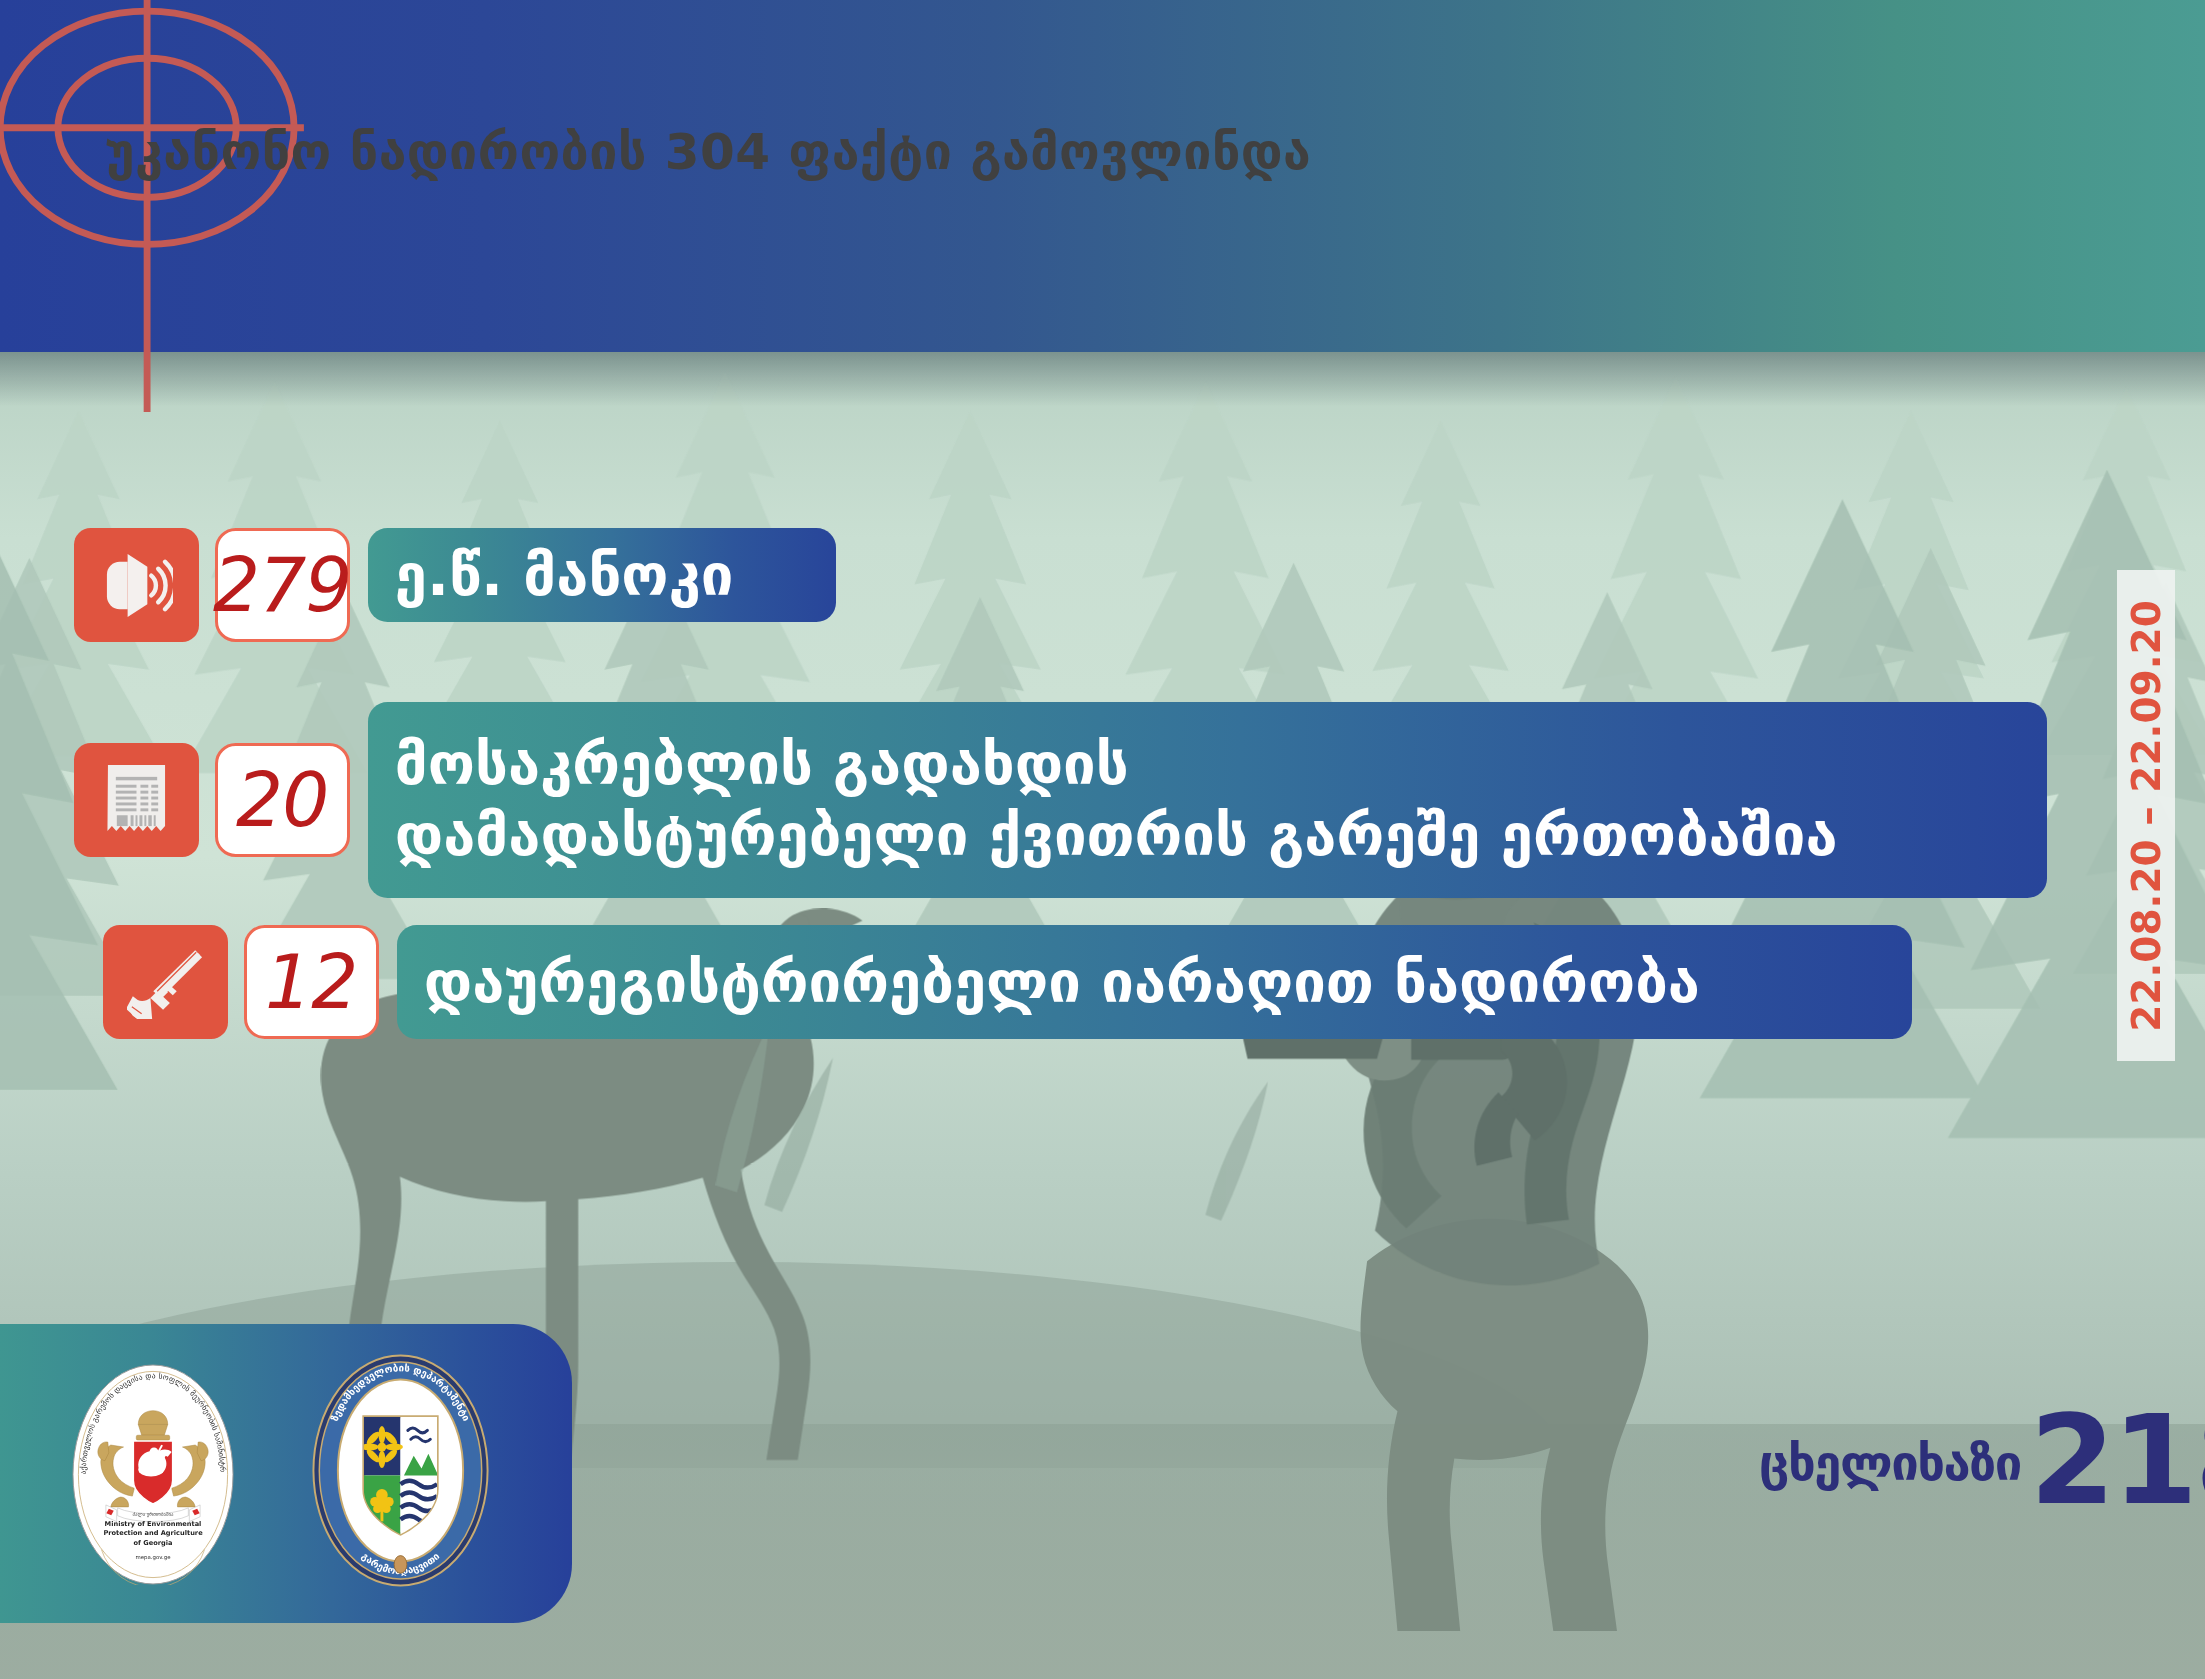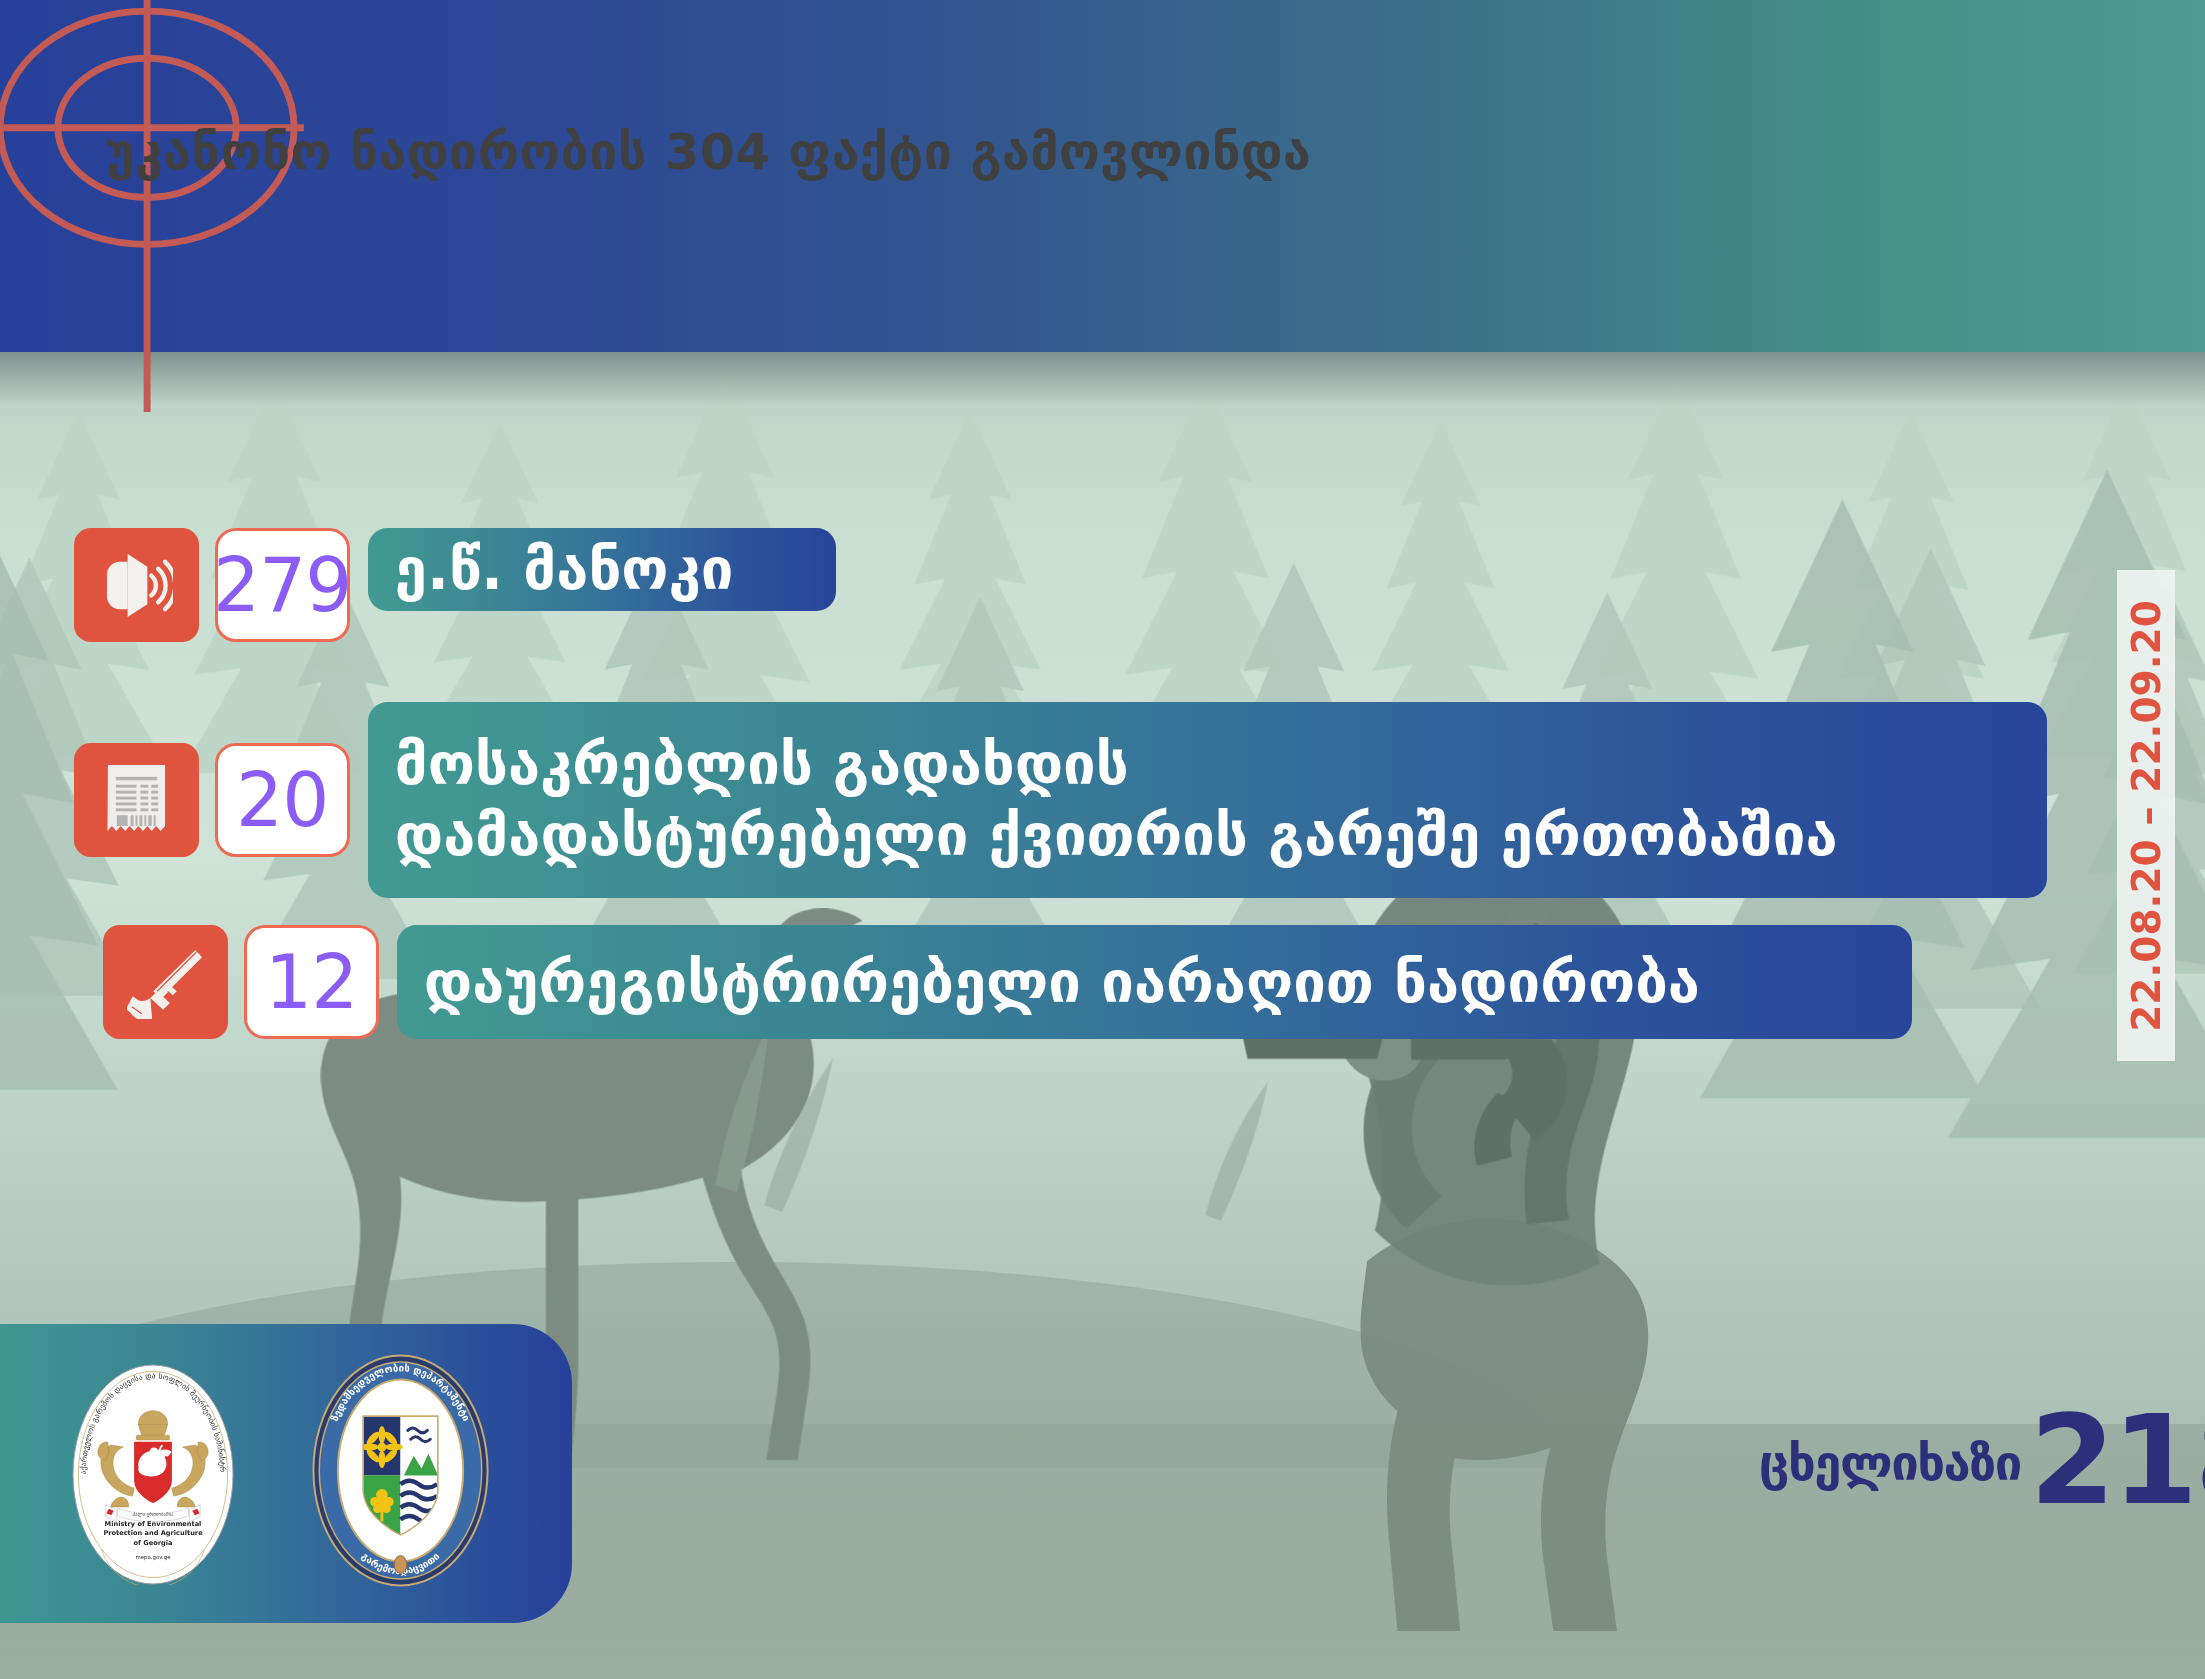"279" .num-box .num { color: #8b5cf6 -> #b91c1c; font-style: none -> italic }
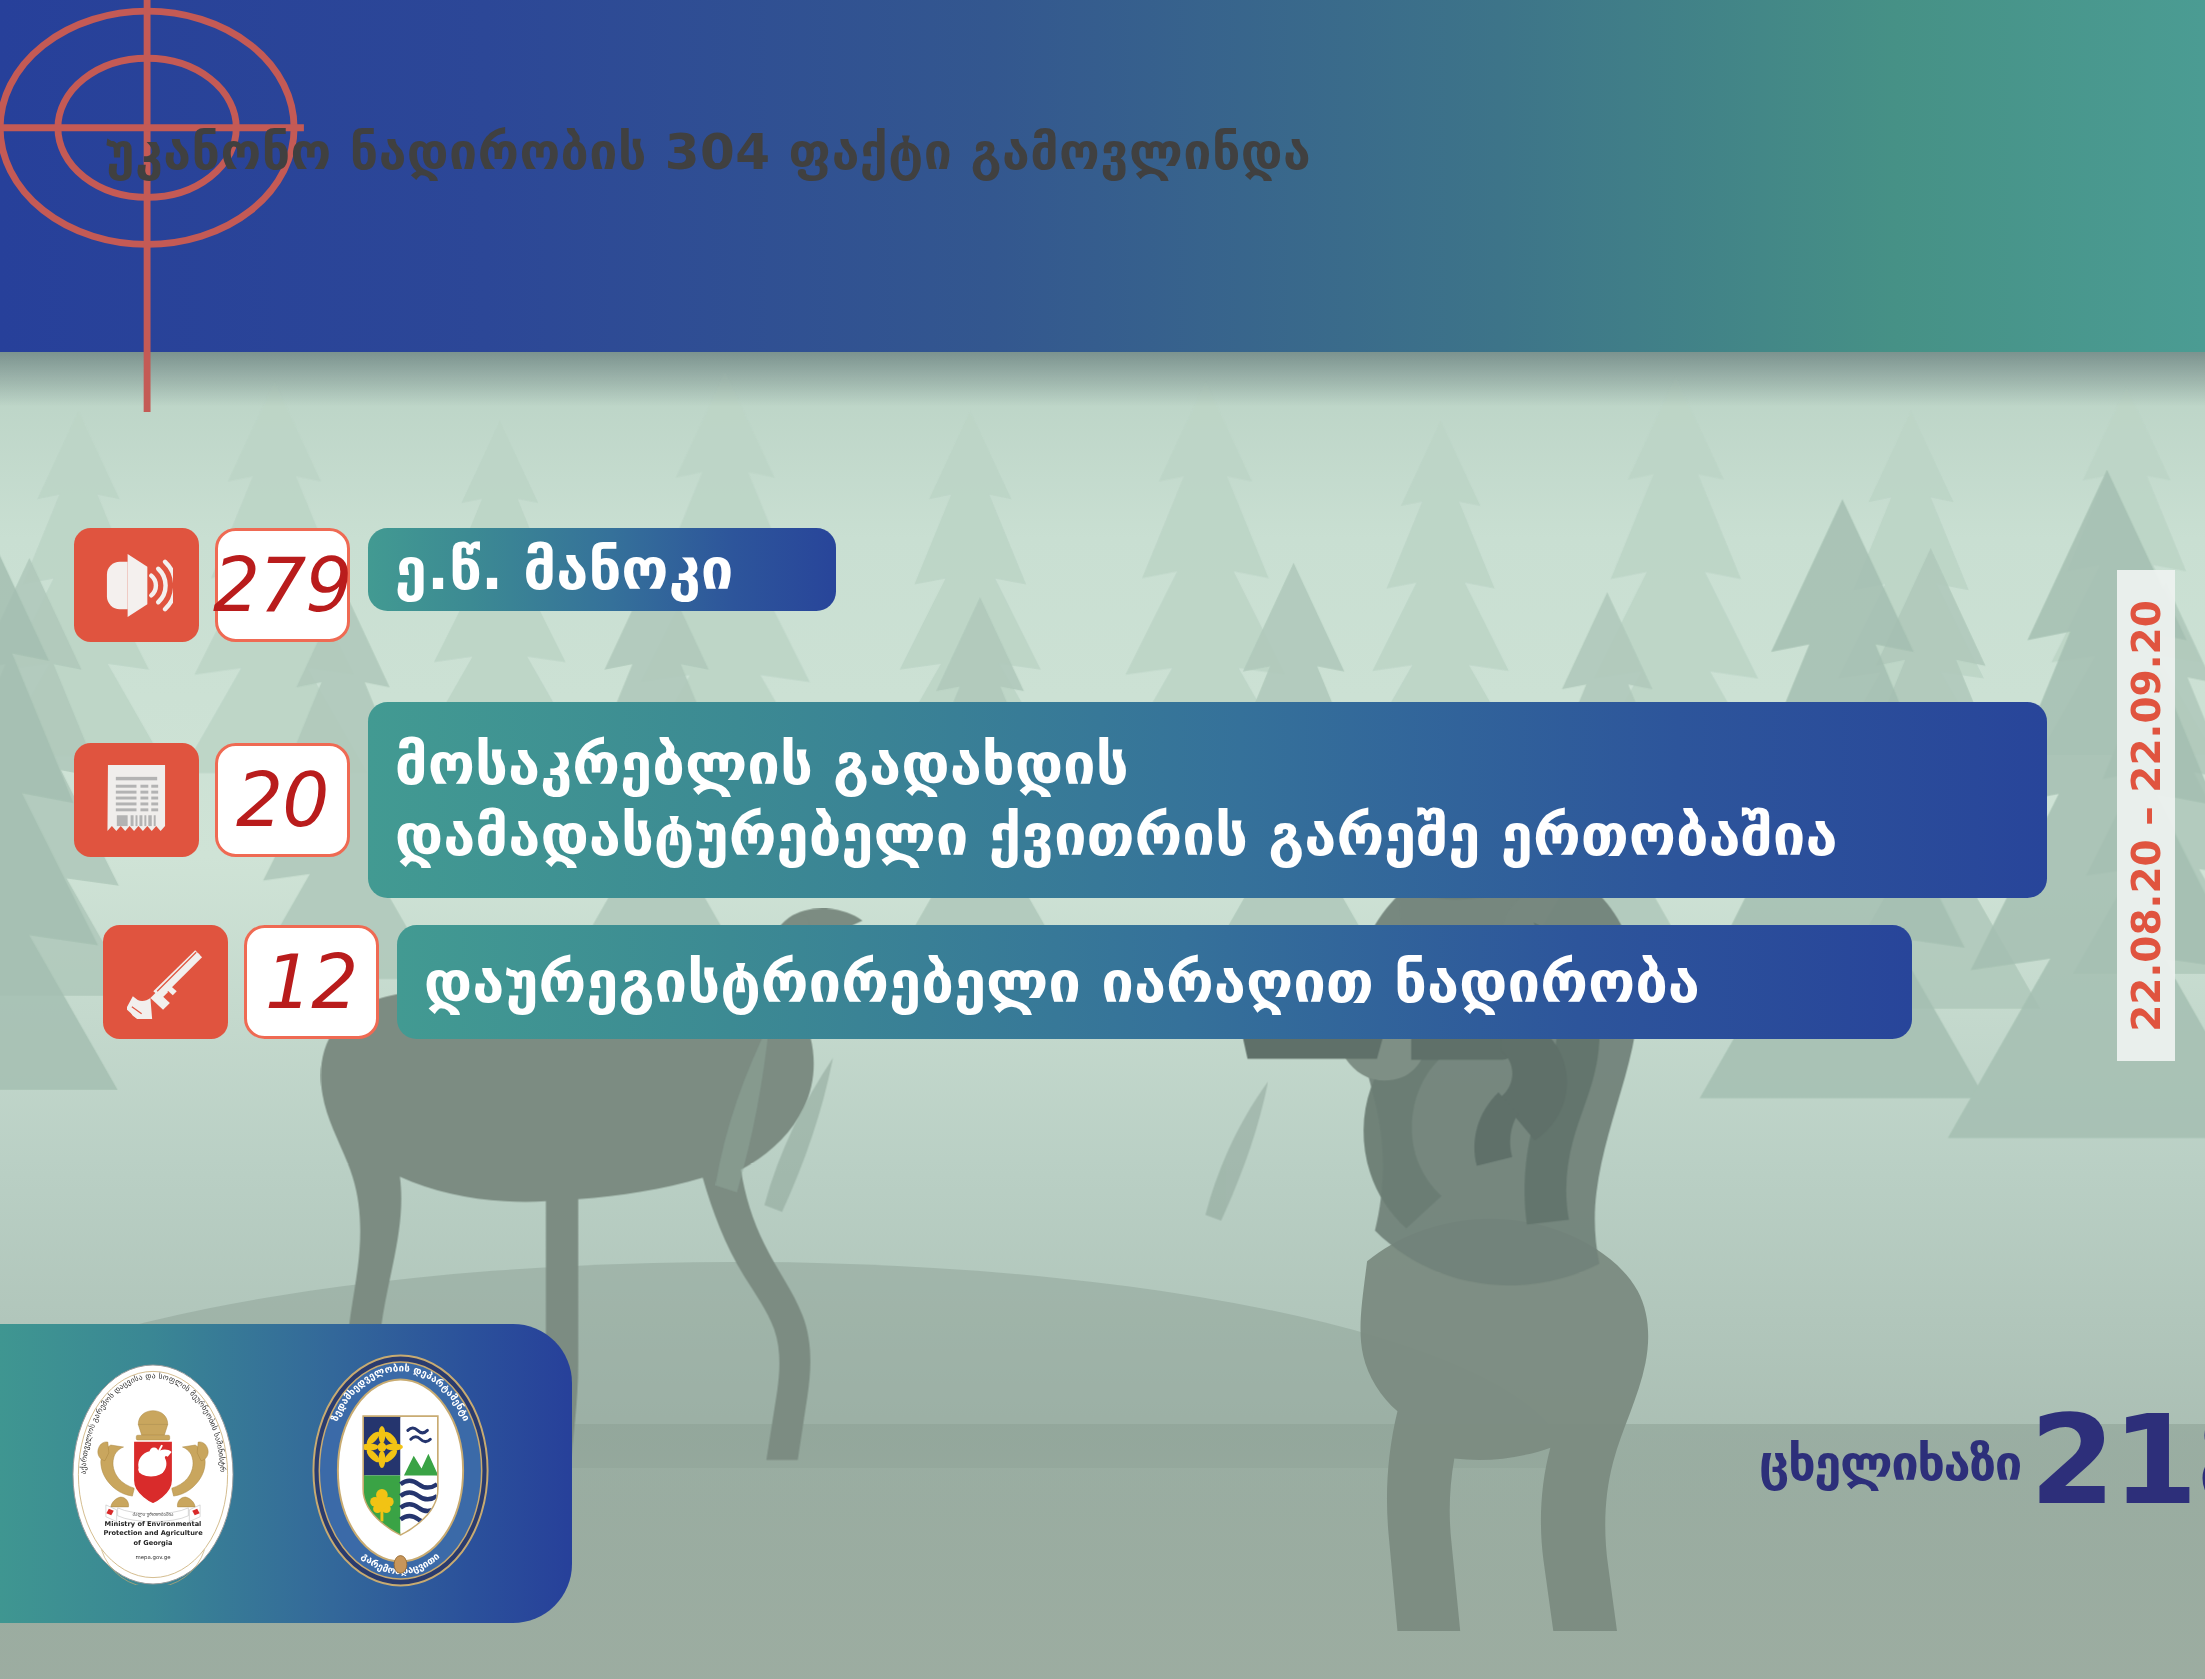"ე.წ. მანოკი" #row-1 .label-bar { height: 83px -> 94px }
